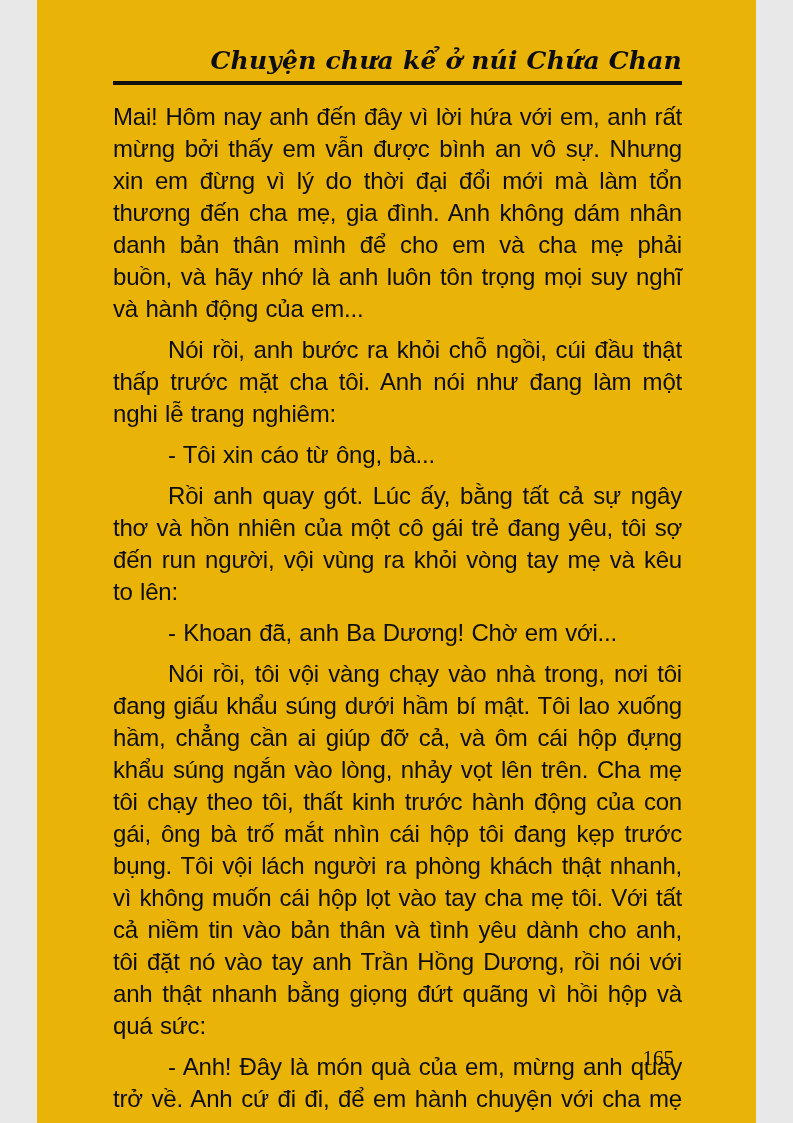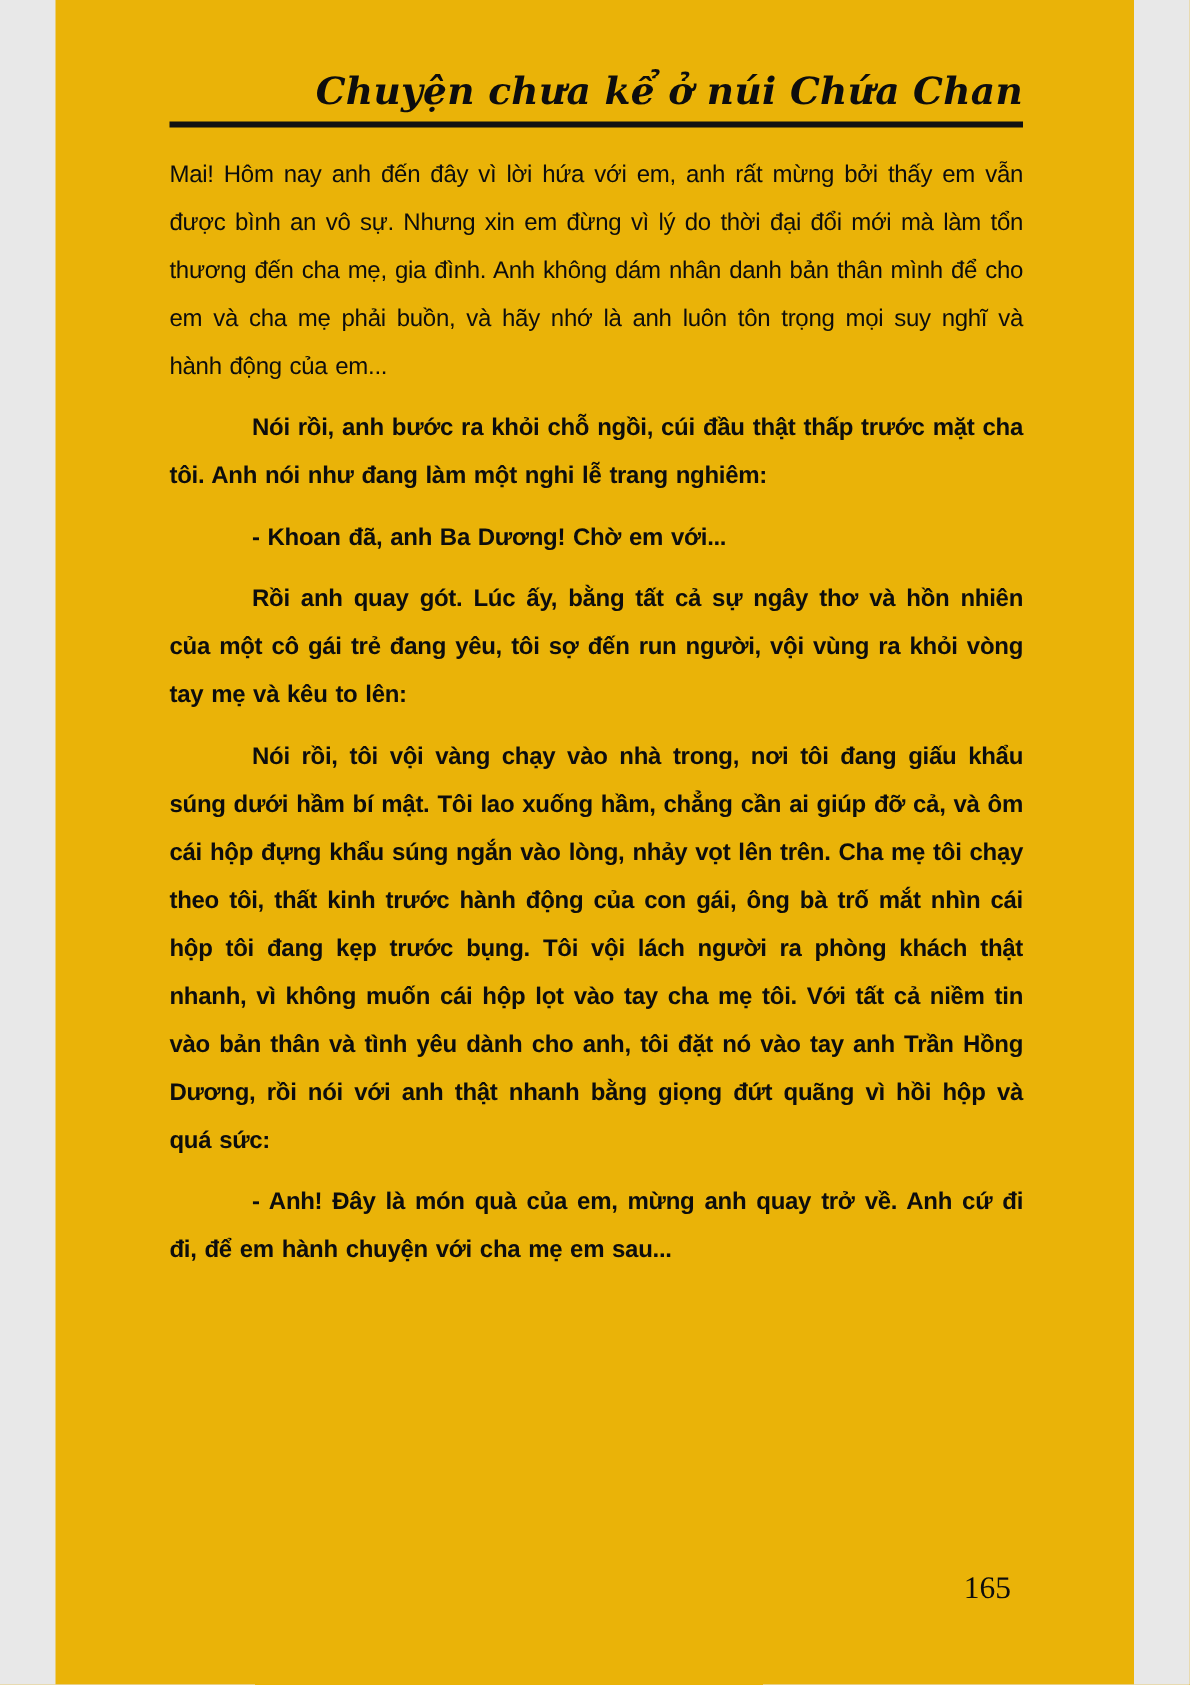"Mai! Hôm nay anh đến" .body-text p { font-size: 16px -> 24px }
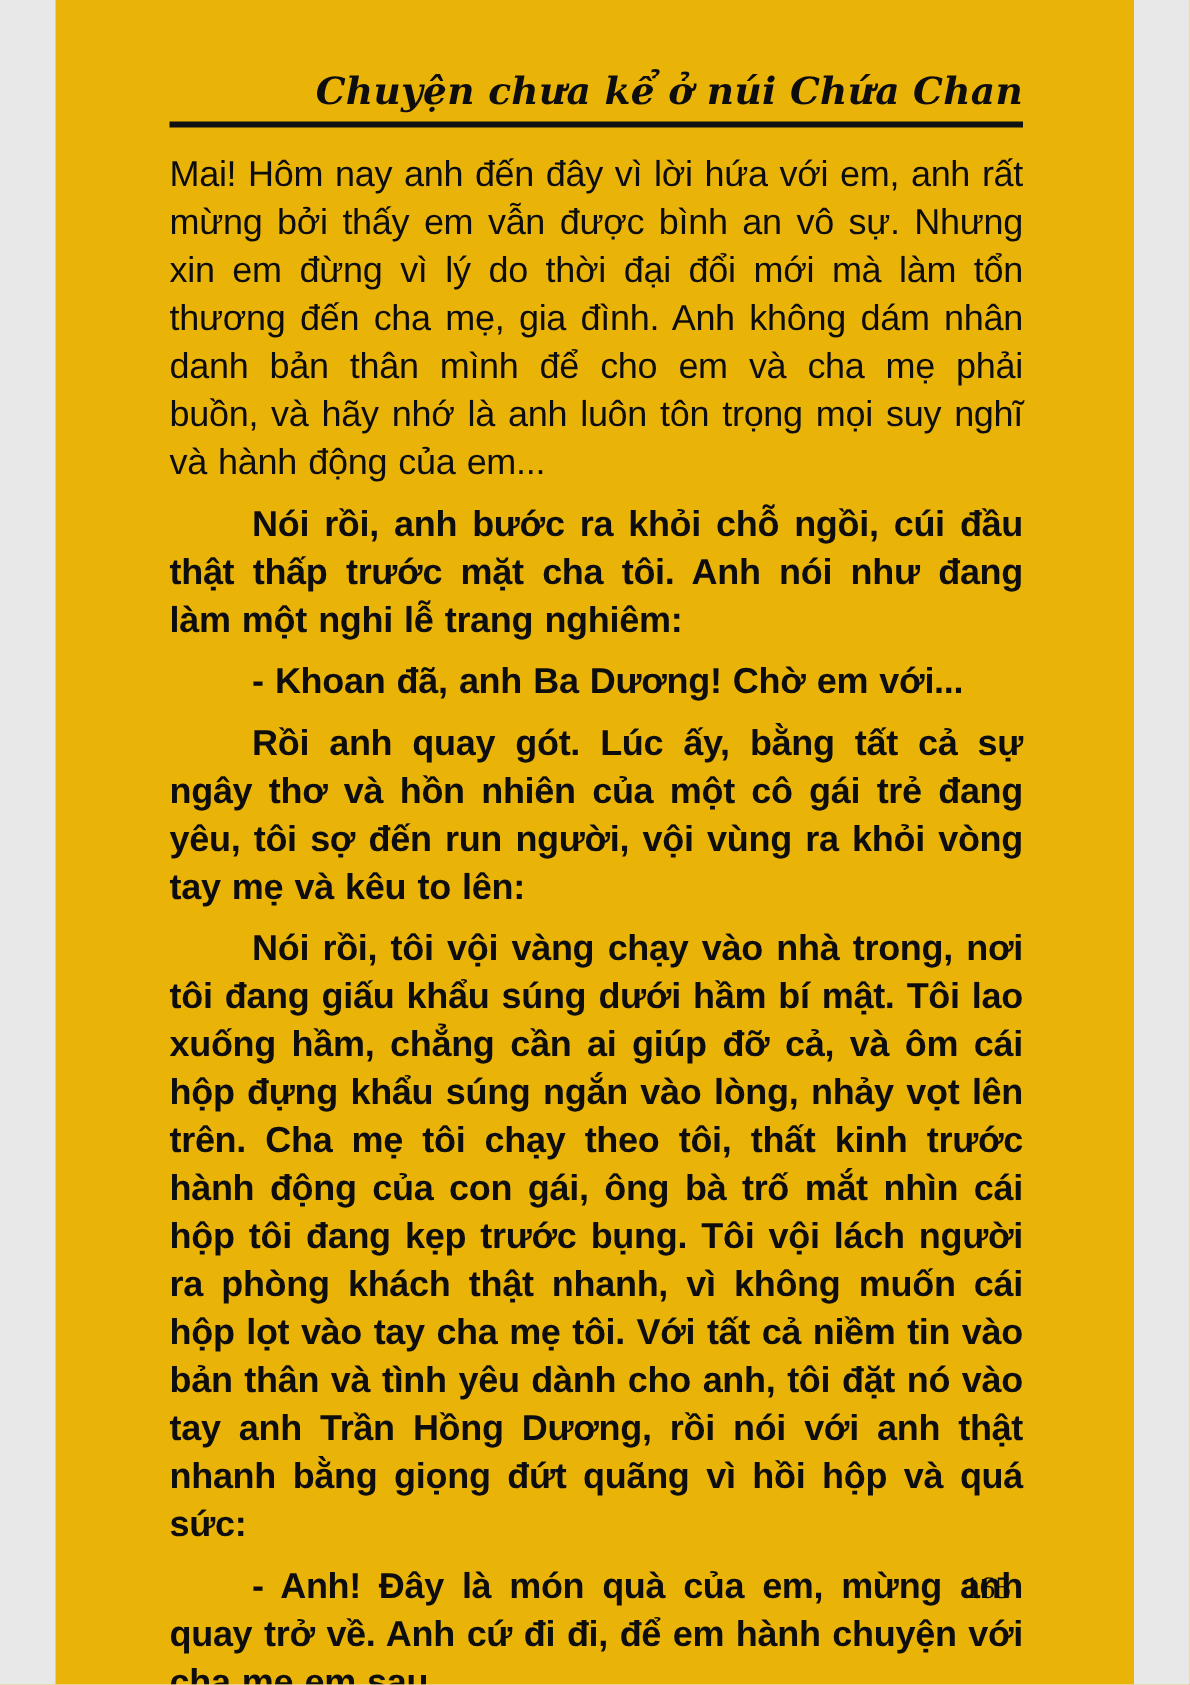"Nói rồi, anh bước ra" .body-text p.indented { font-weight: bold -> none }
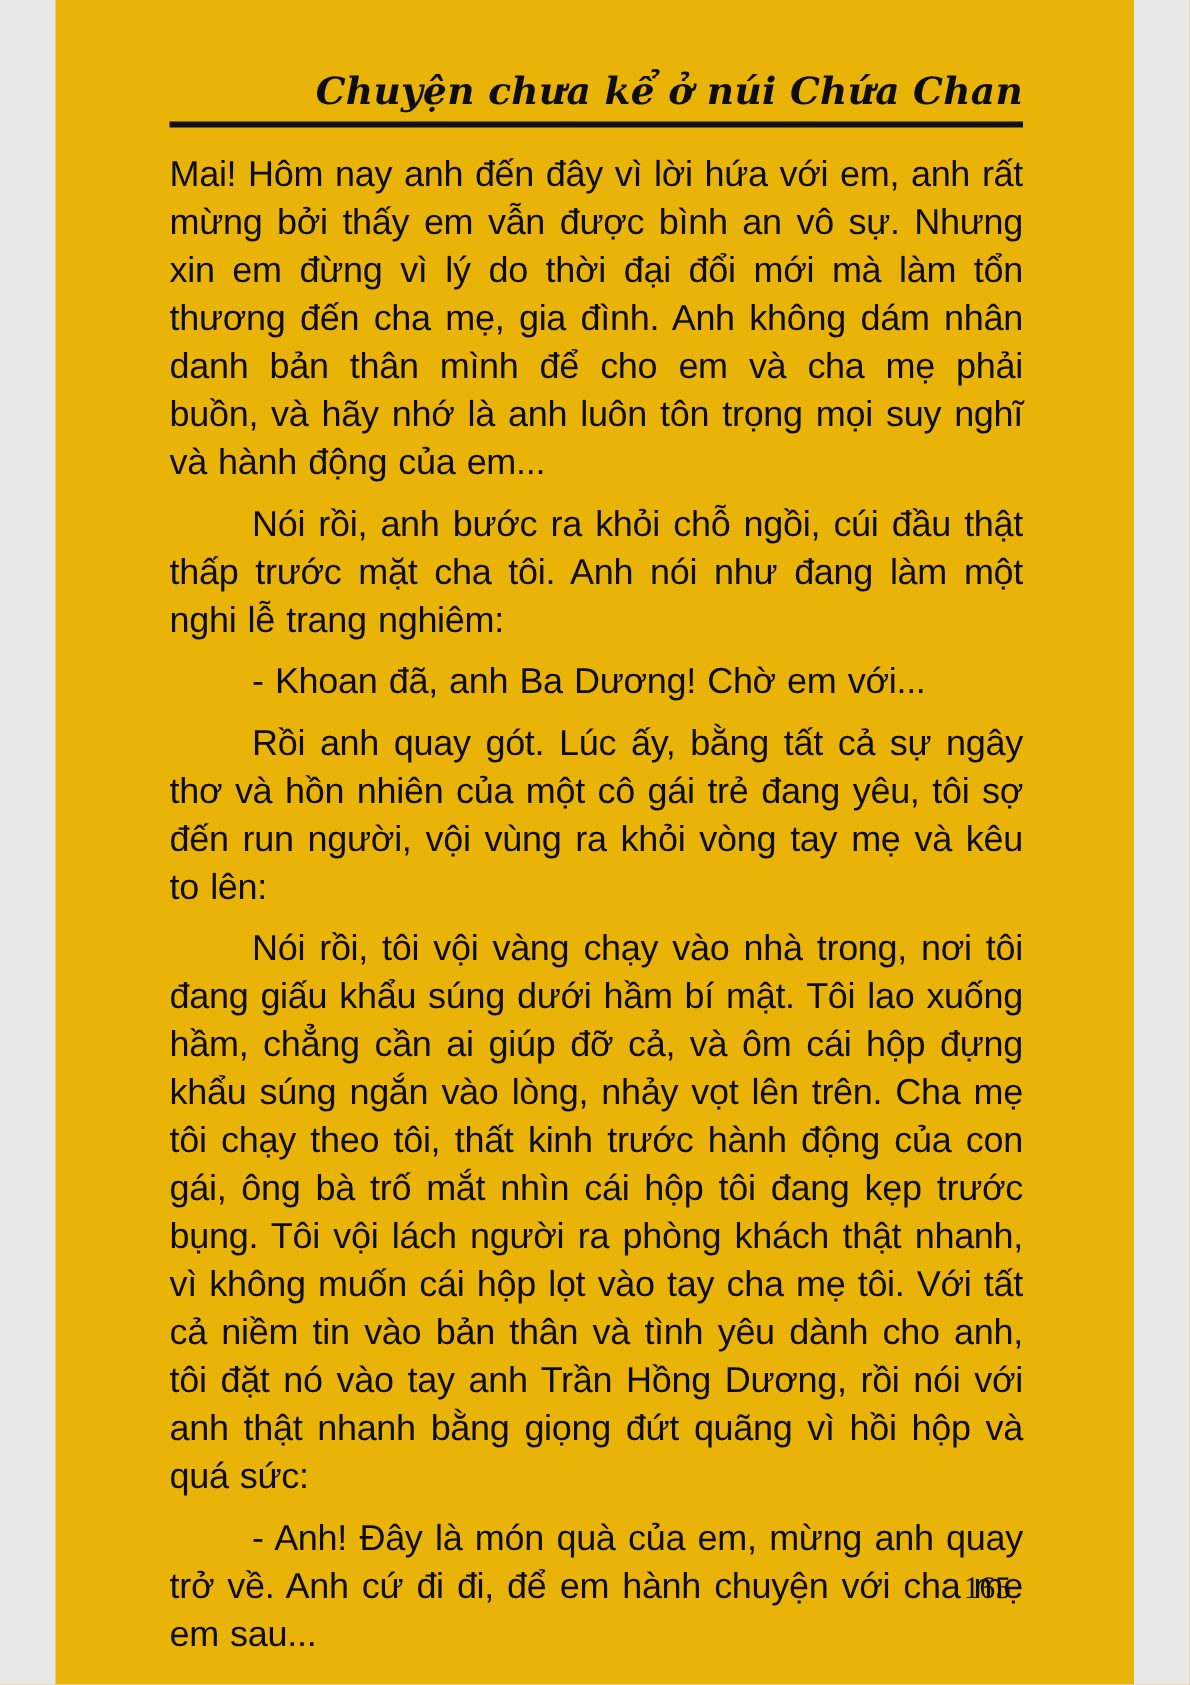"- Tôi xin cáo từ" p.indented { html: none -> <p>- Tôi xin cáo từ ông, bà...</p> }
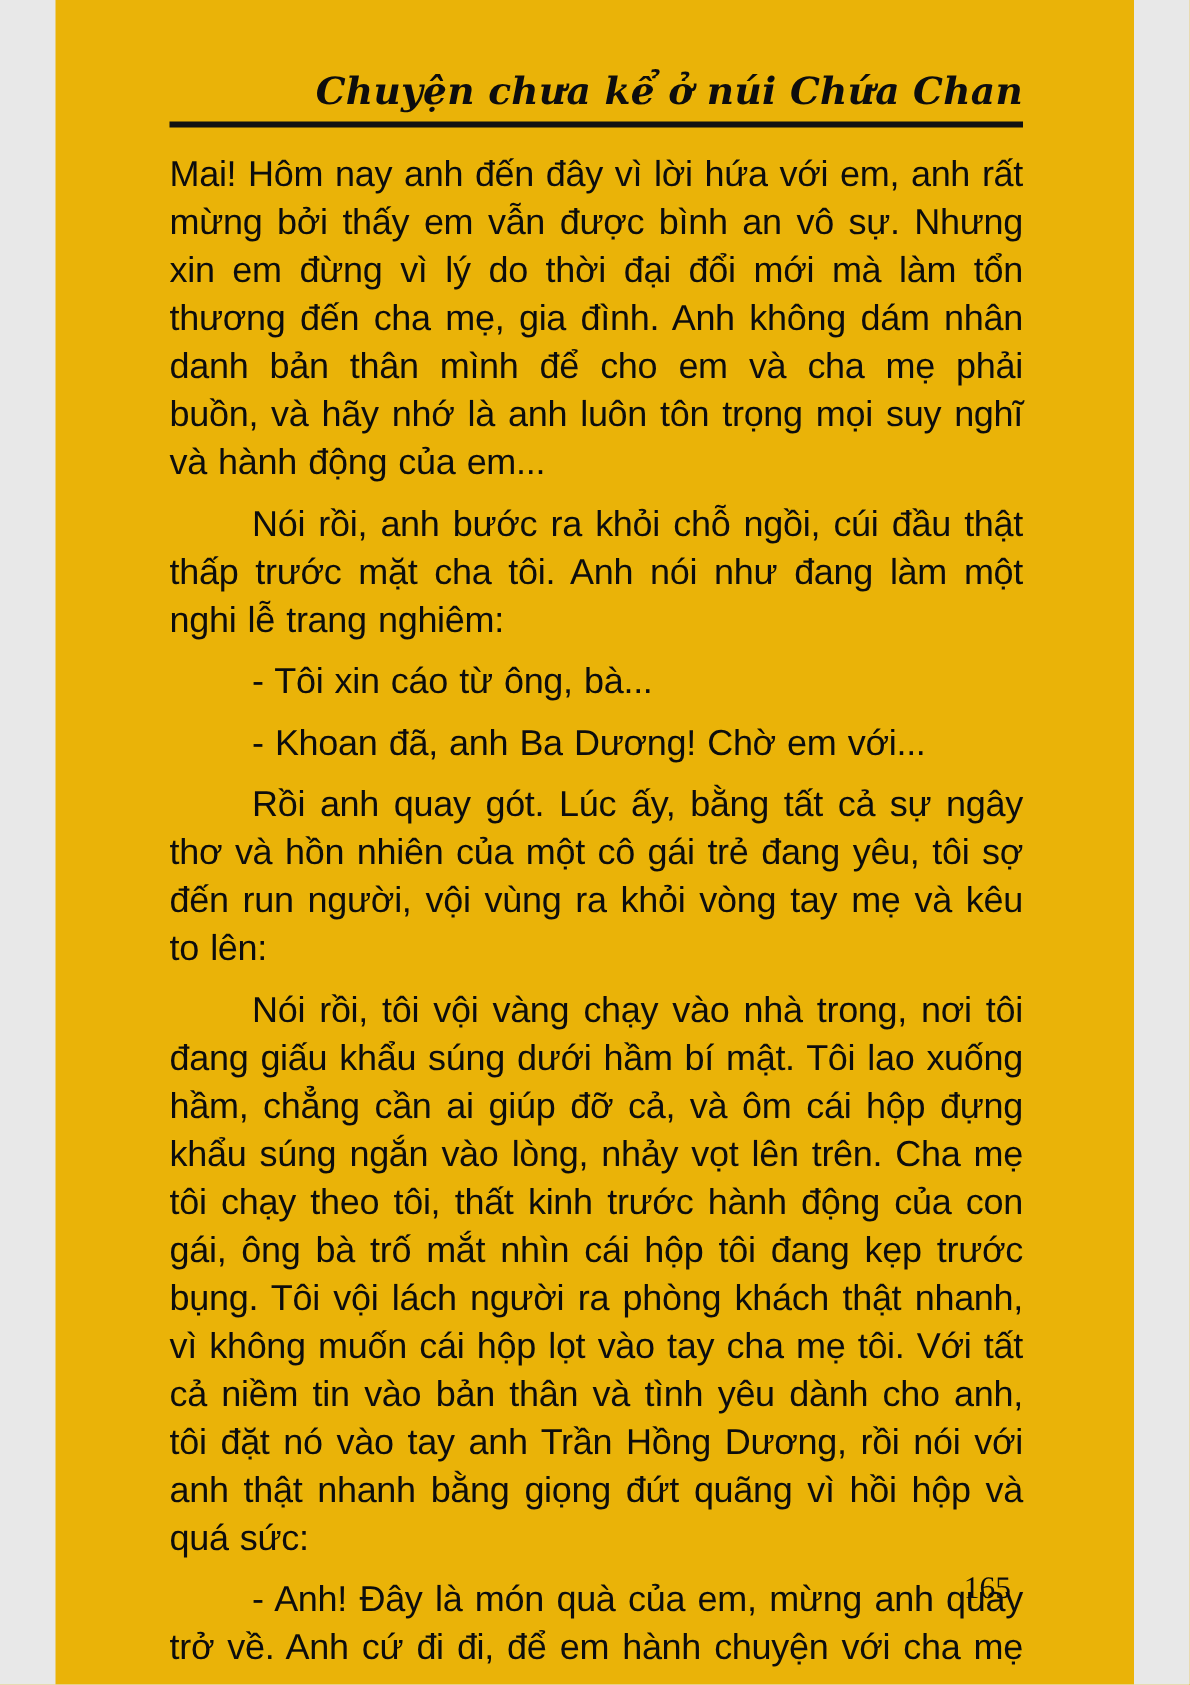"- Khoan đã, anh Ba" p.indented { order: before "Rồi anh quay gót. Lúc" -> after "Rồi anh quay gót. Lúc" }
